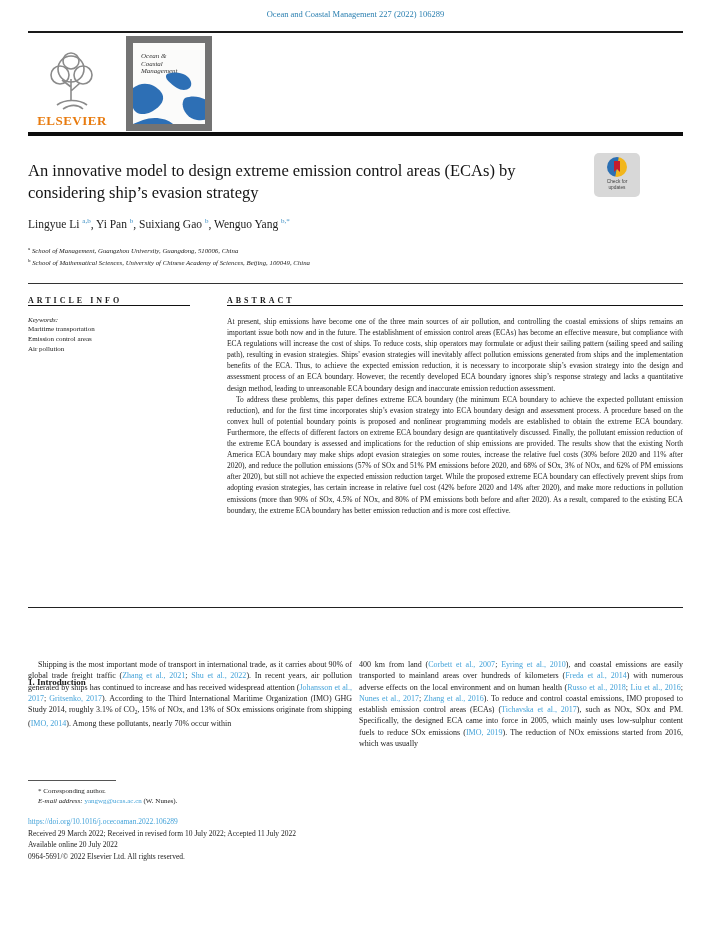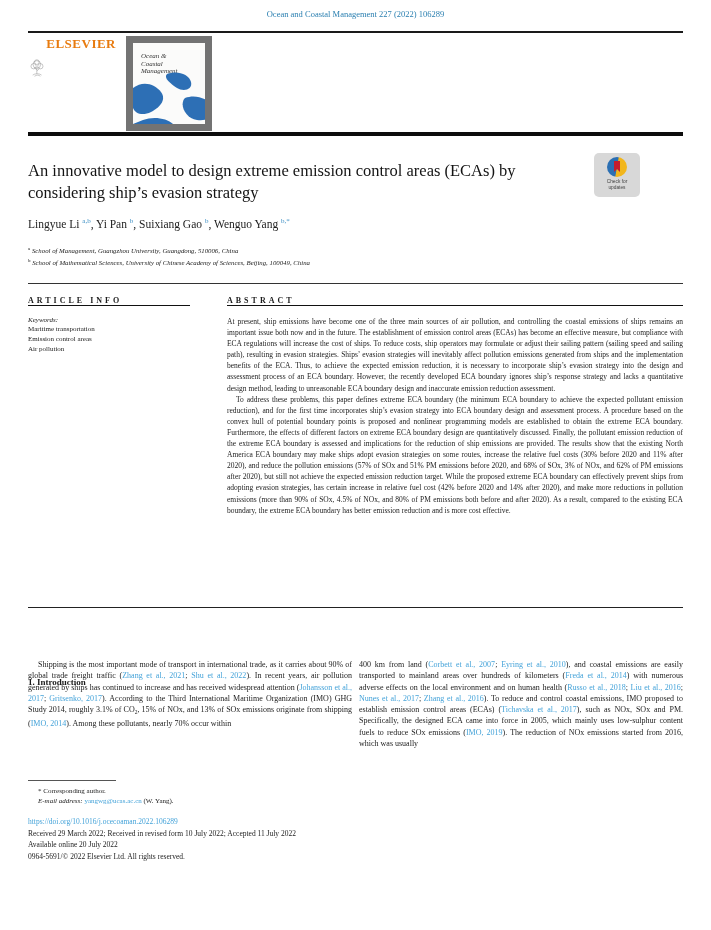"ELSEVIER" .logo-box { align-items: flex-start -> center; flex-direction: row -> column }
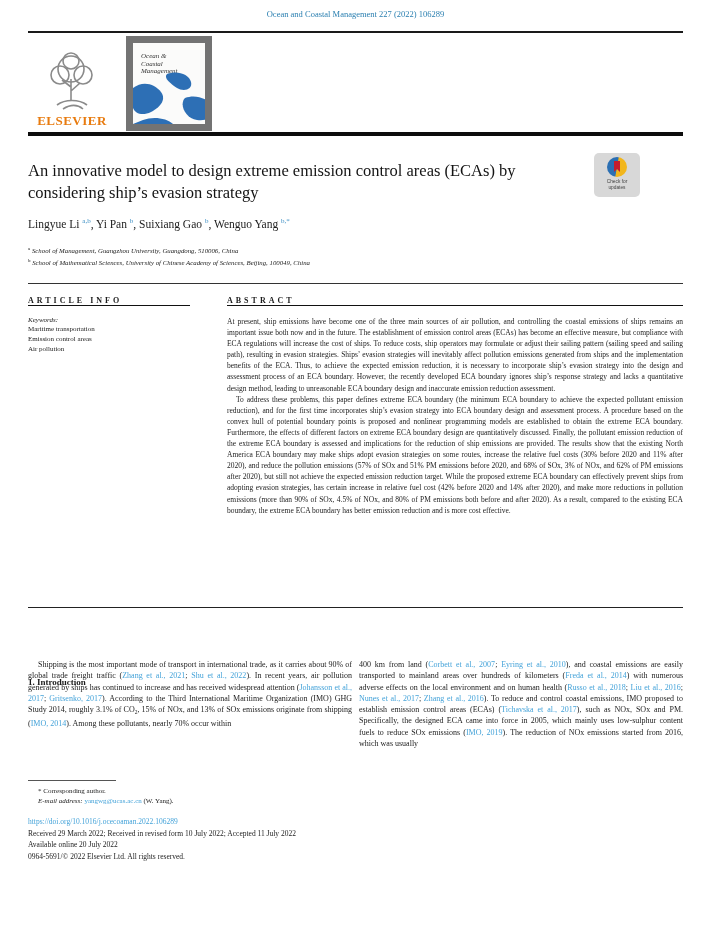"(W. Yang)." span { text: Yang -> Nunes }
